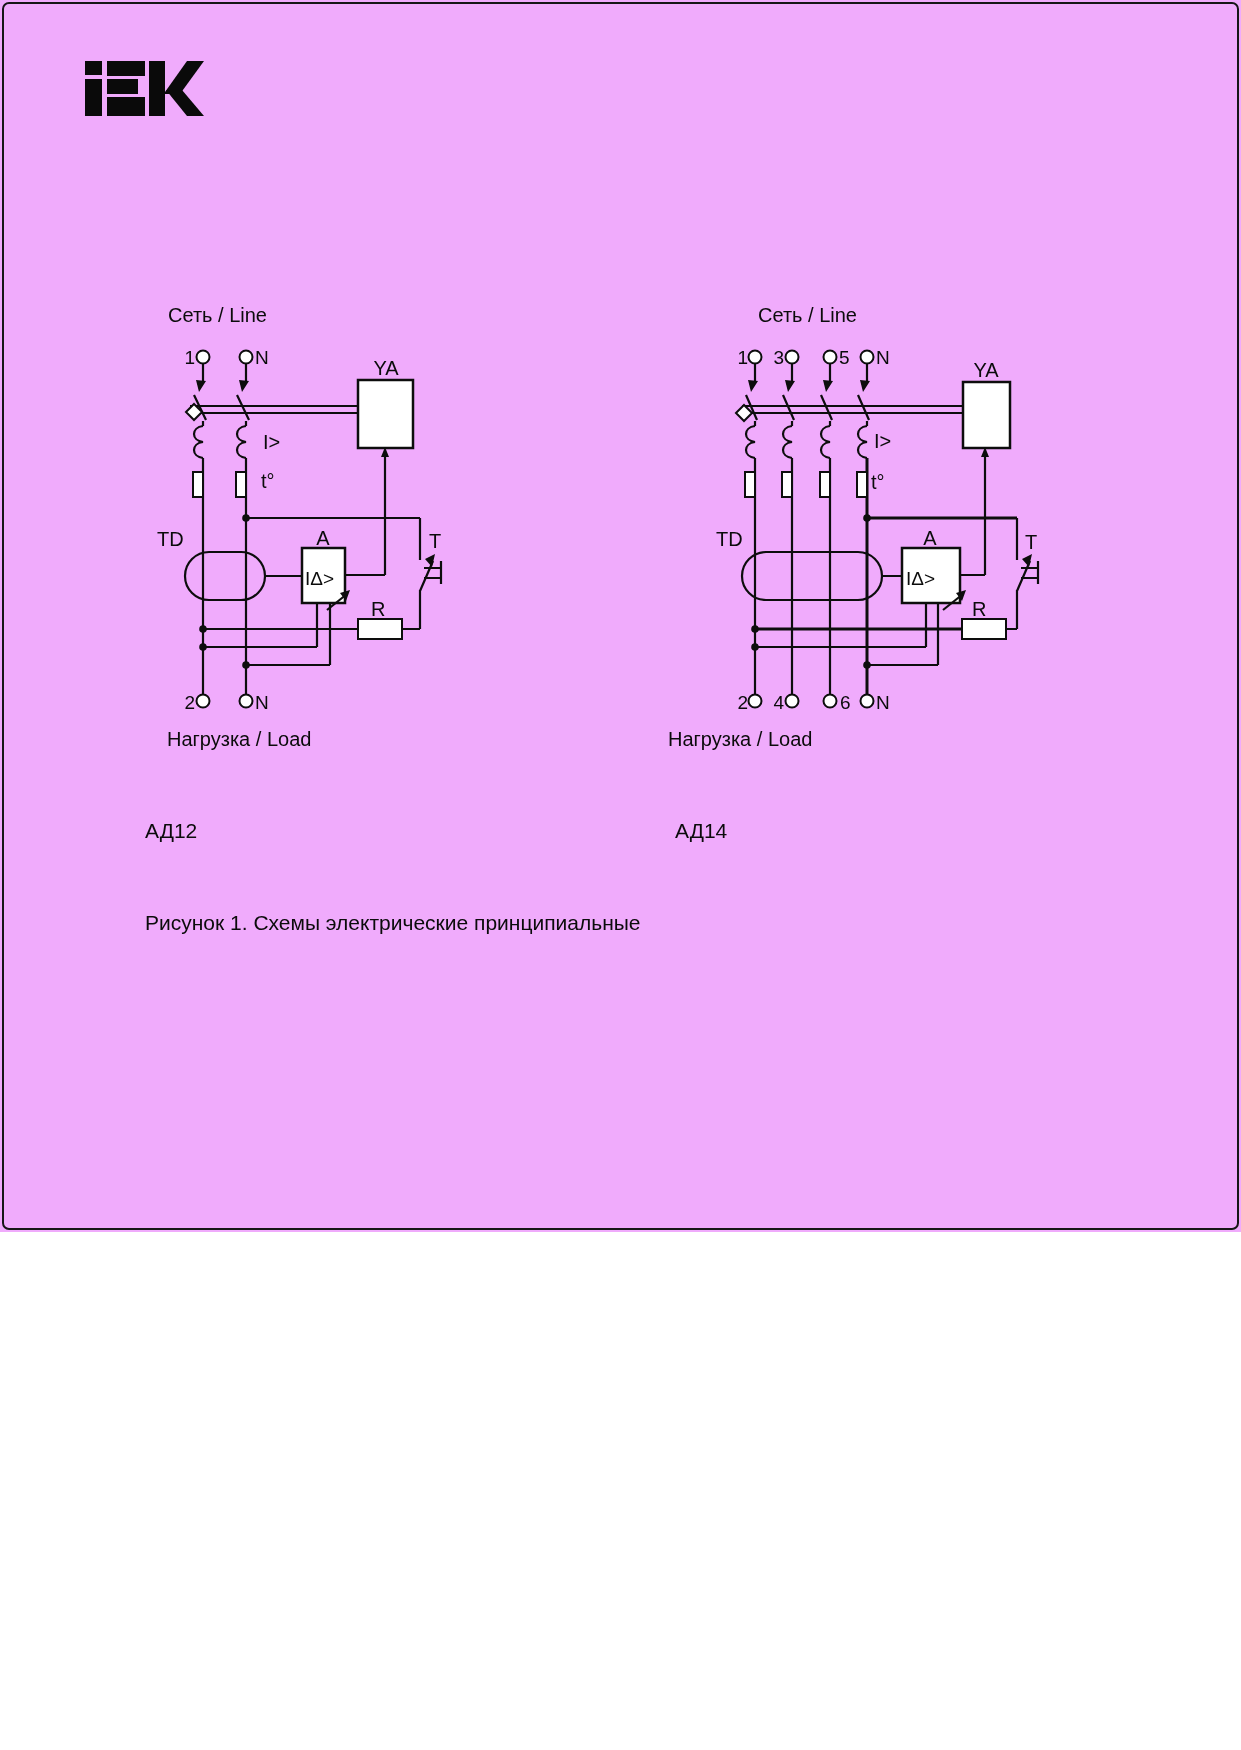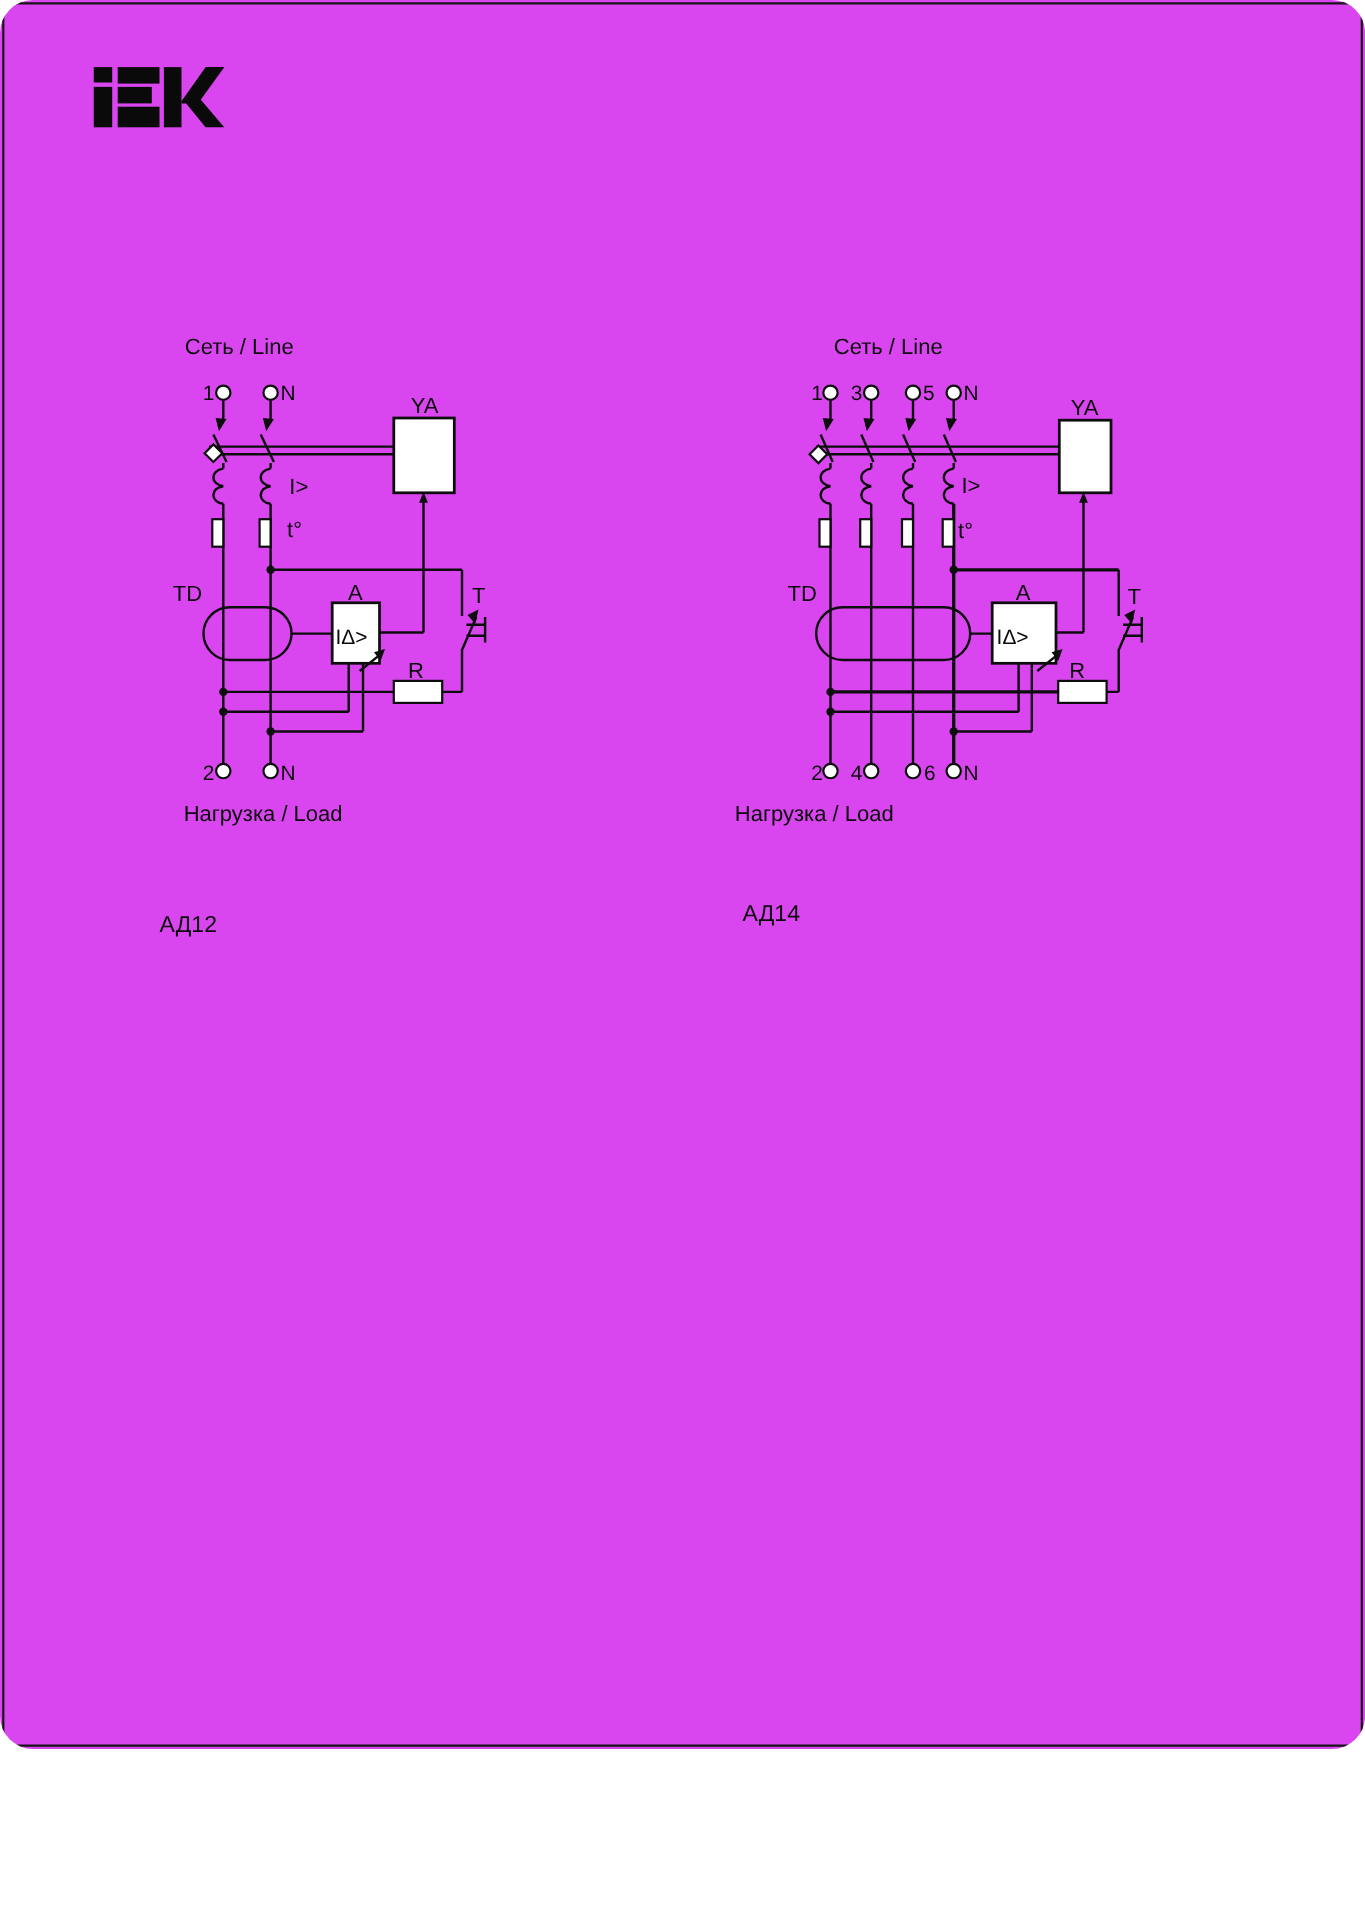"Сеть / Line" .page { background: #d946ef -> #f0abfc; border-radius: 30px -> none; height: 1590px -> 1232px }
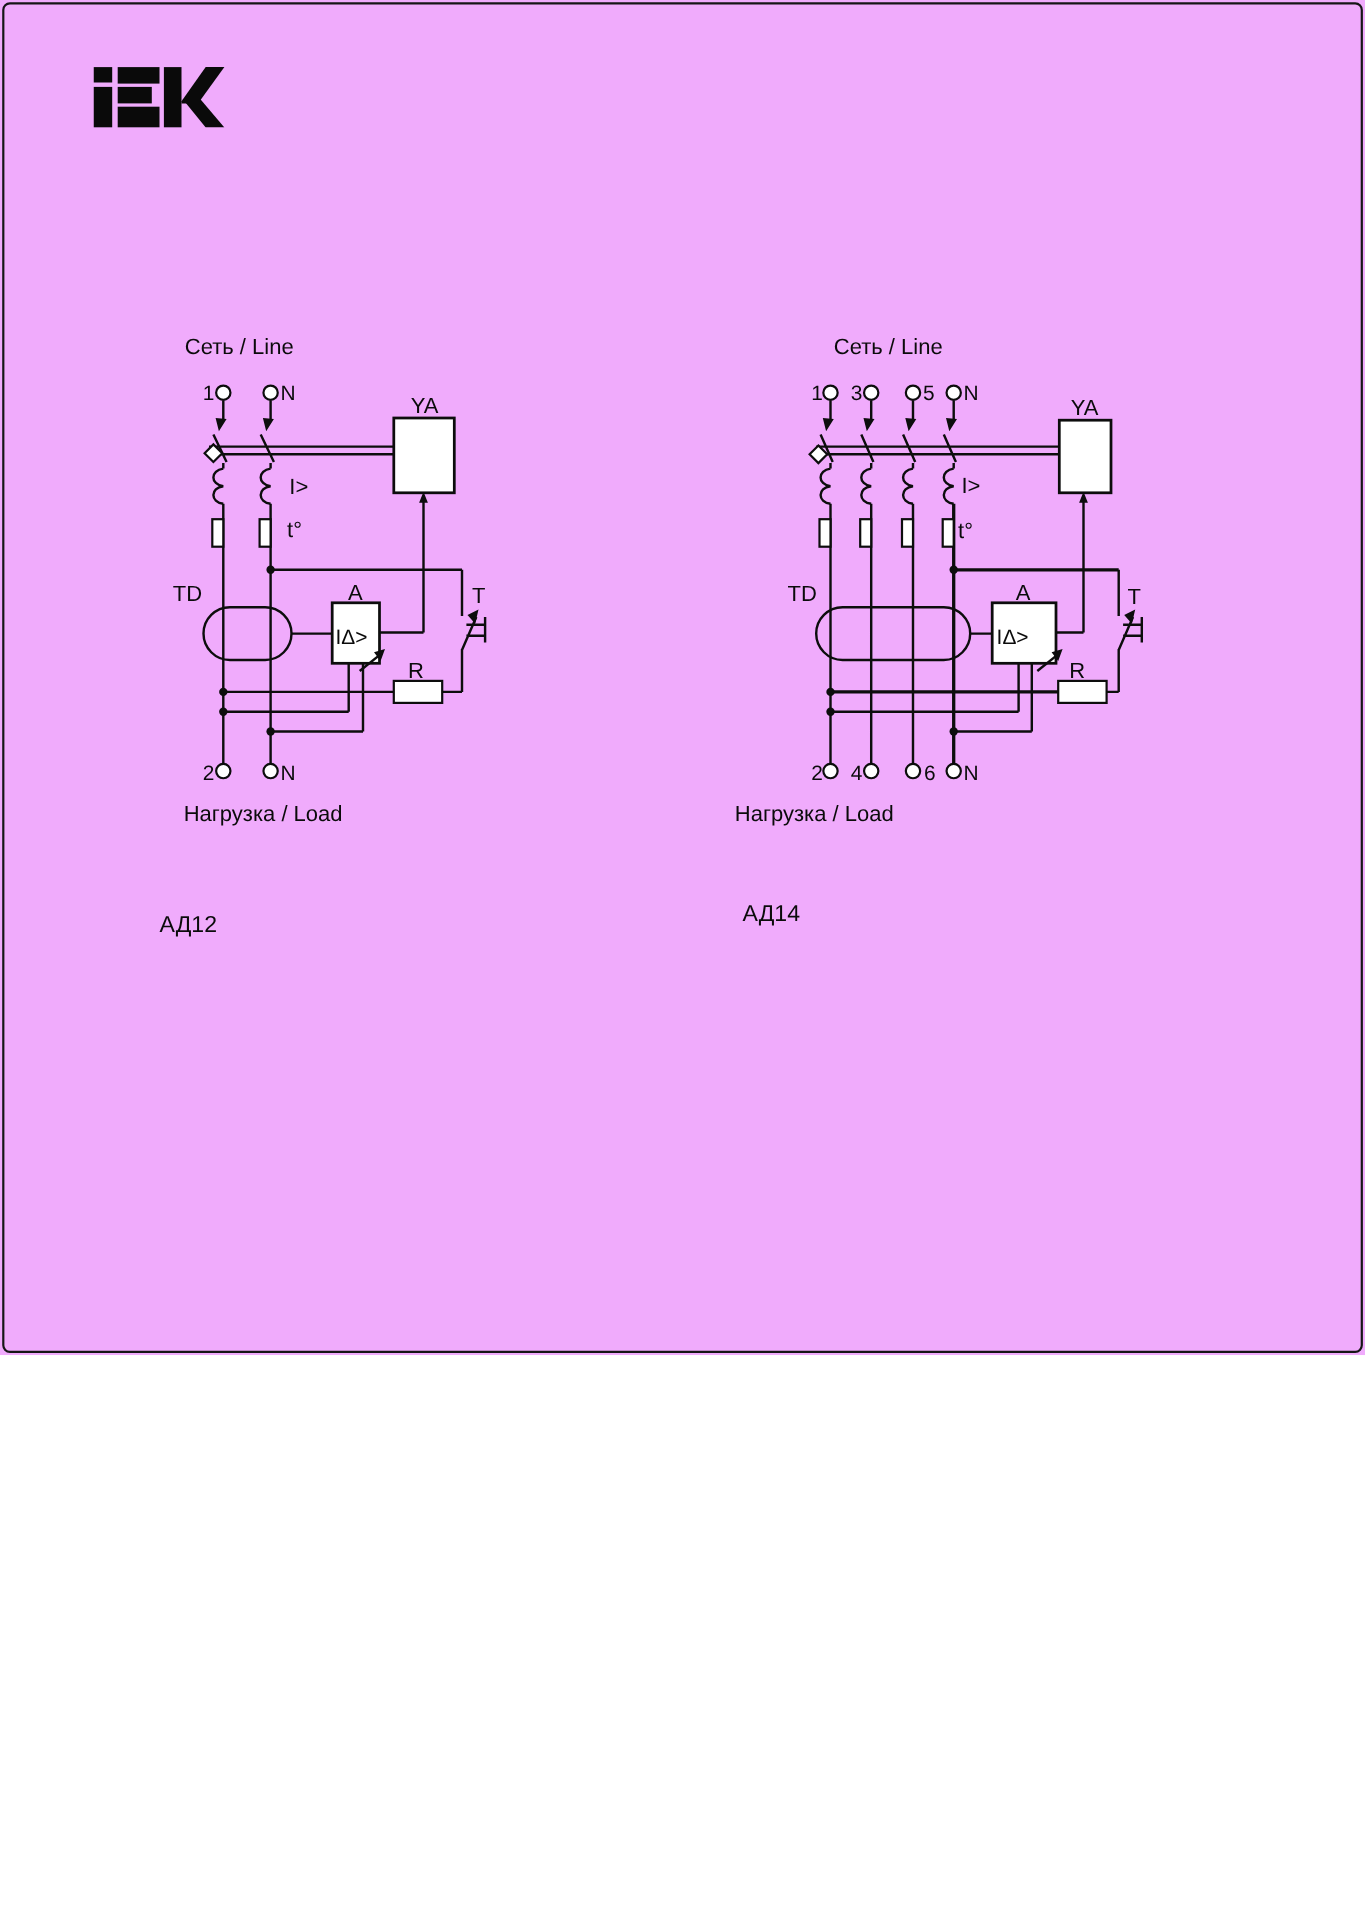"АД12" .model-ad12 { margin-top: 10px -> none }
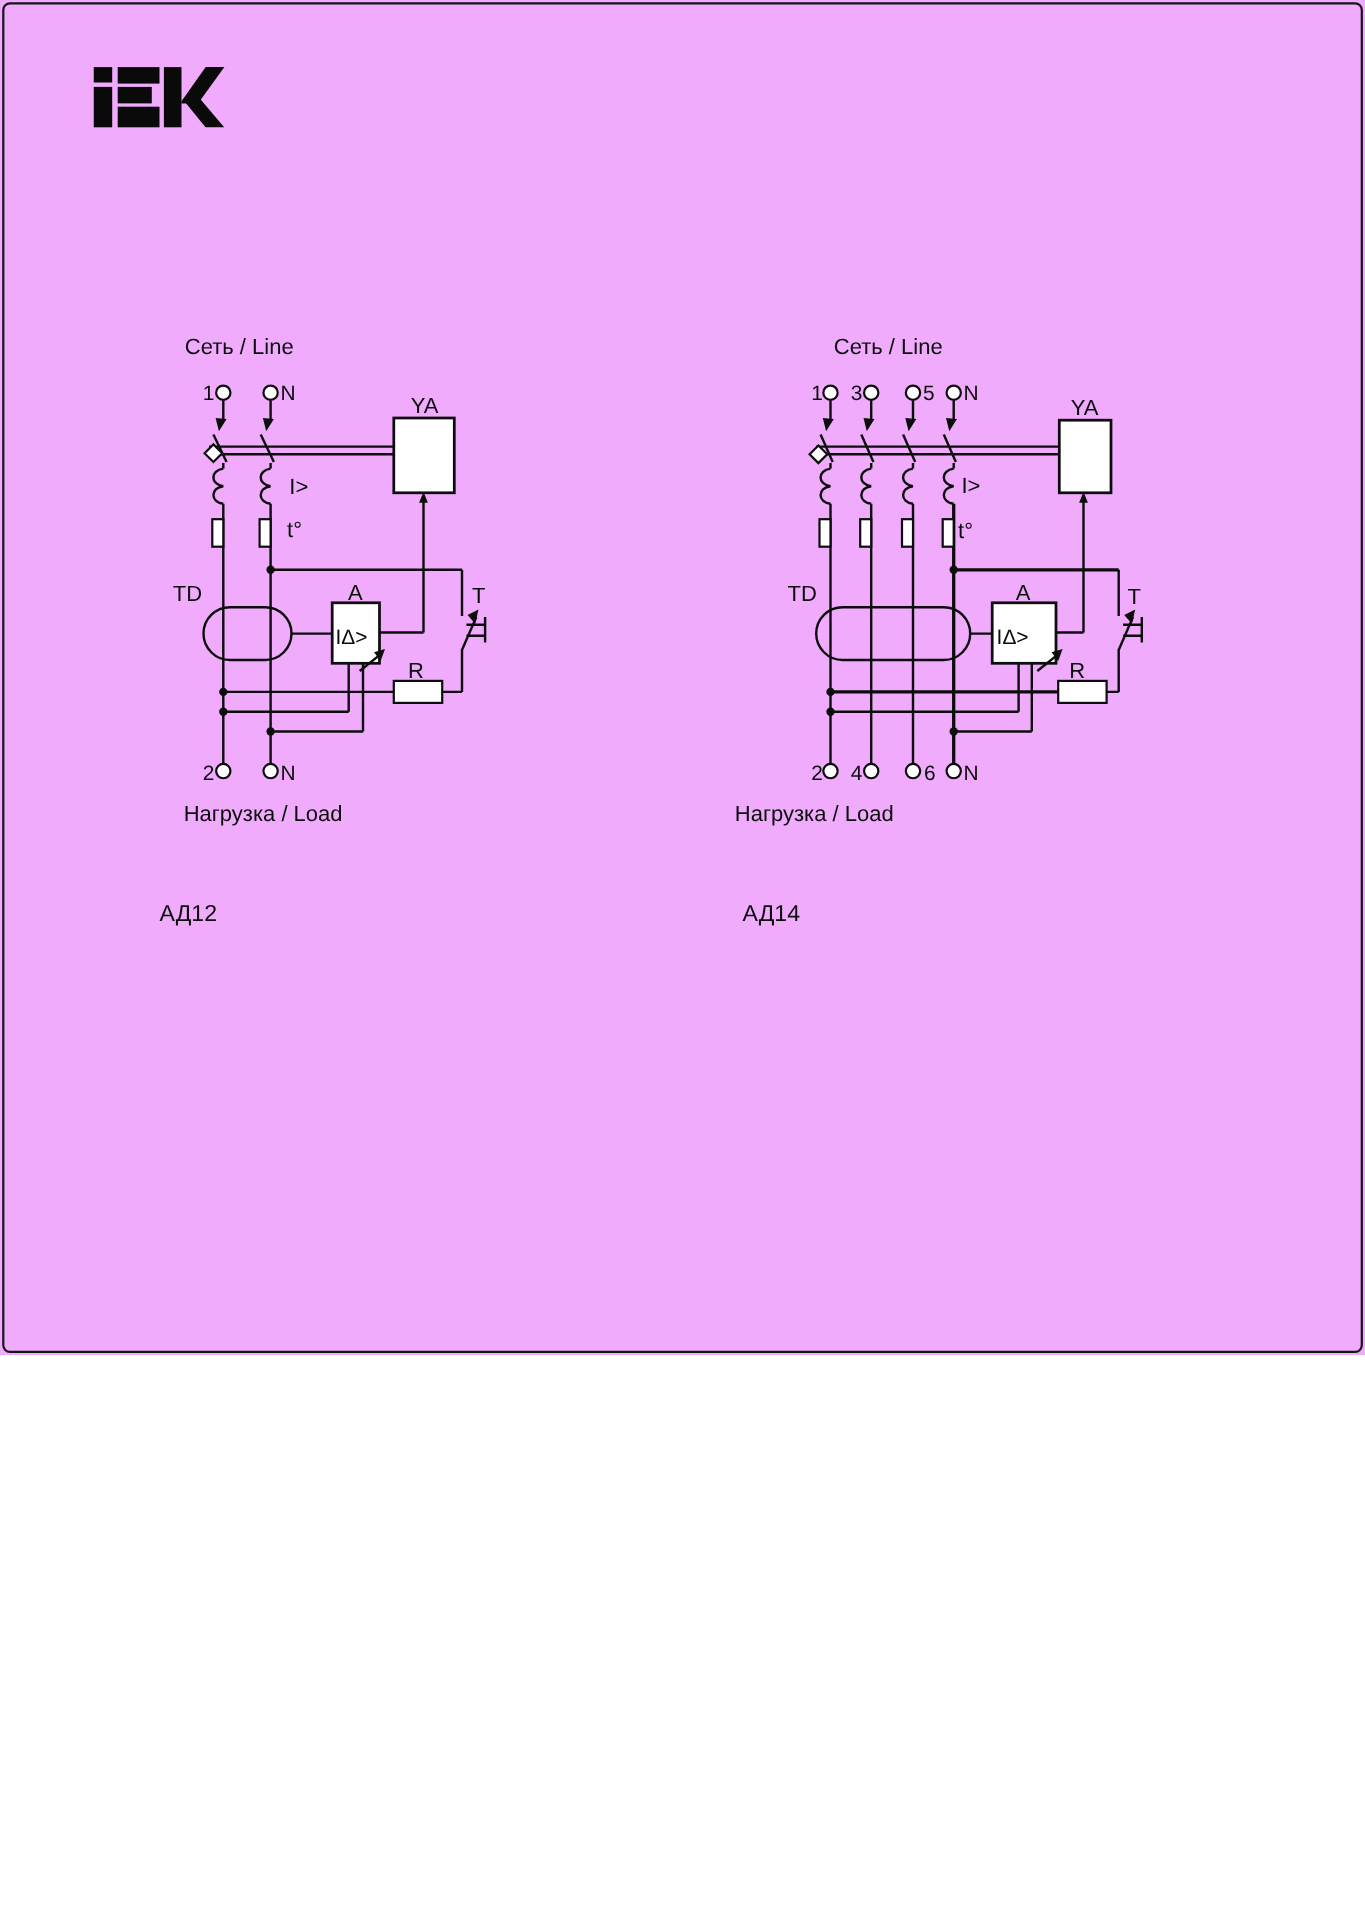"Рисунок 1. Схемы электрические" div.caption { html: none -> <div>Рисунок 1. Схемы электрические принципиальные</div> }
